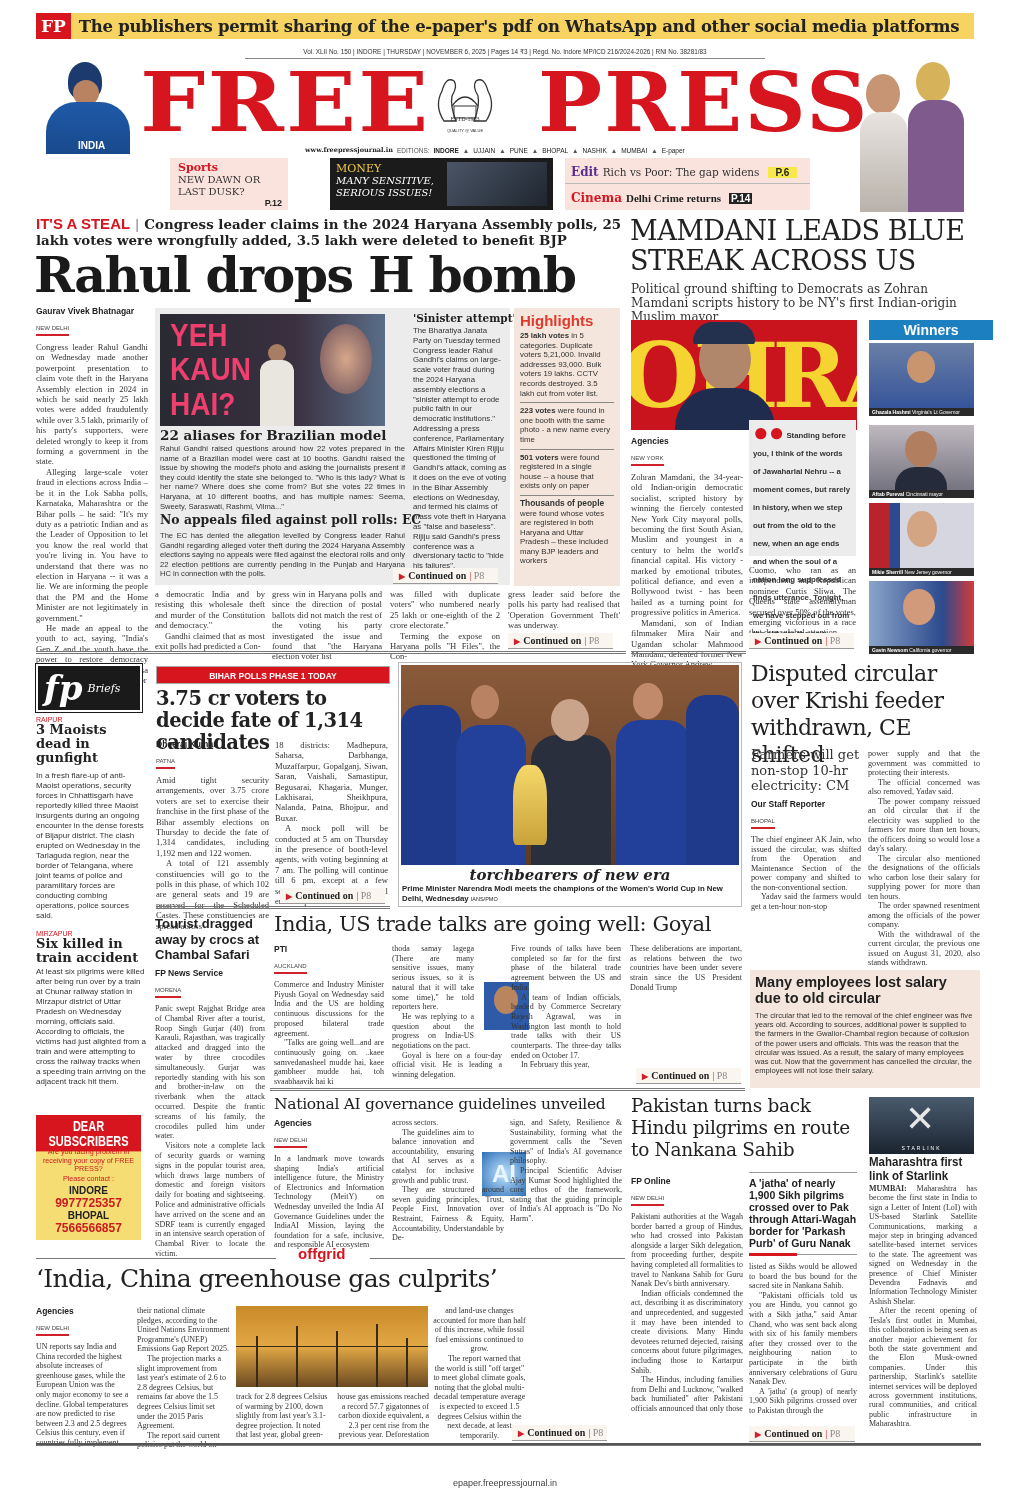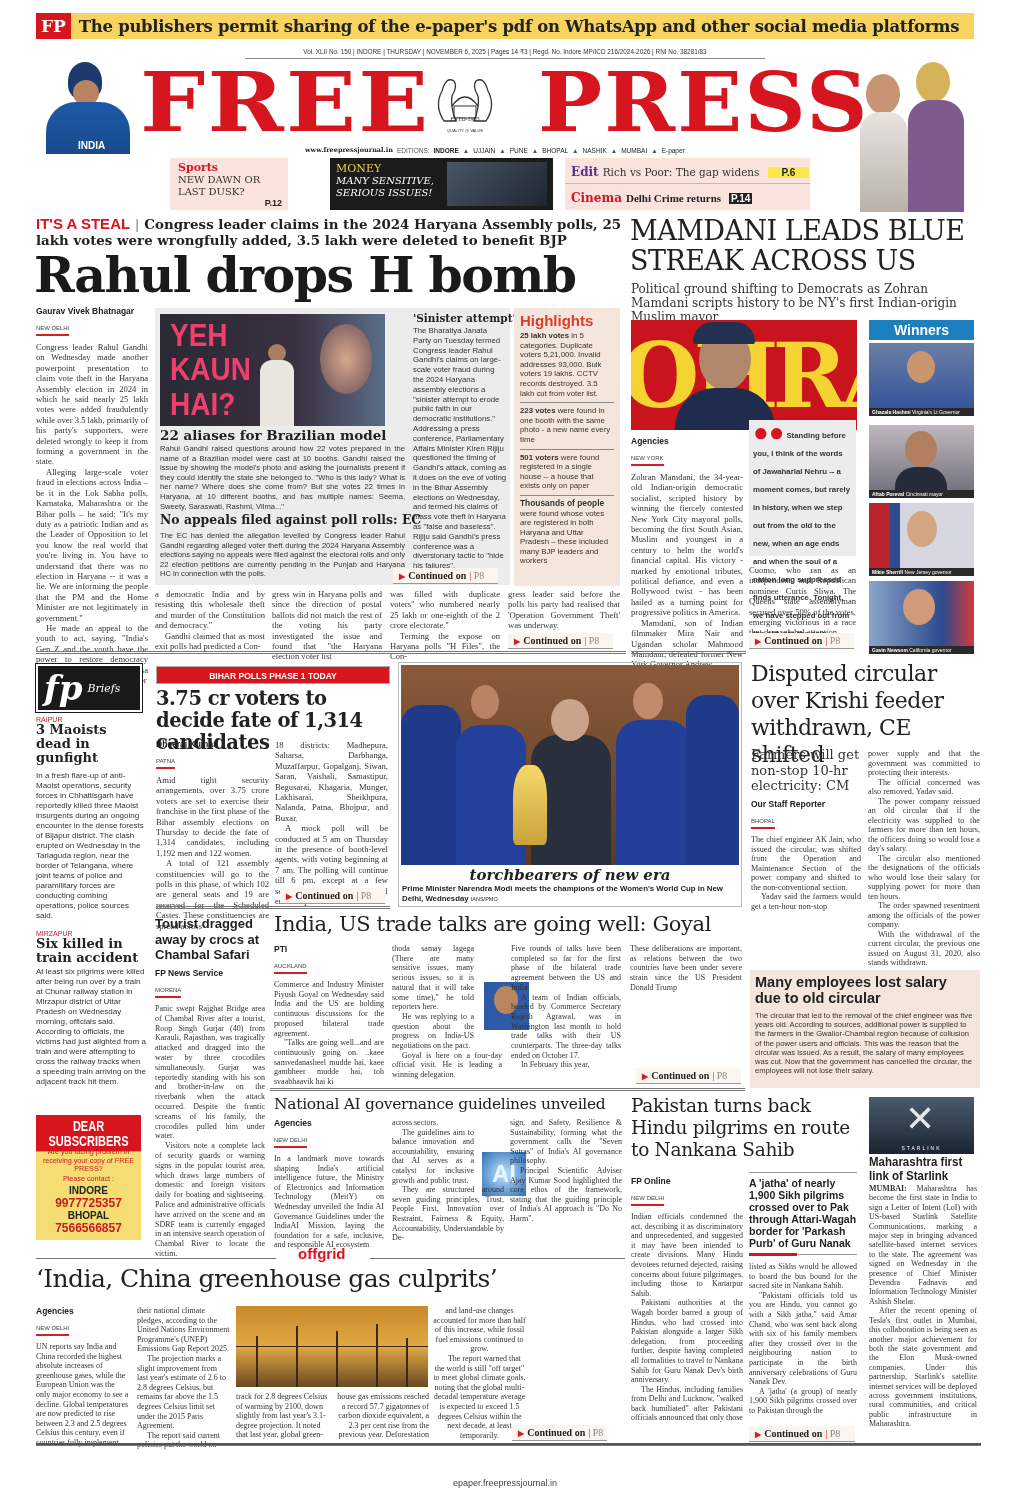"P.6" span { padding: 0 14px -> 0 8px }
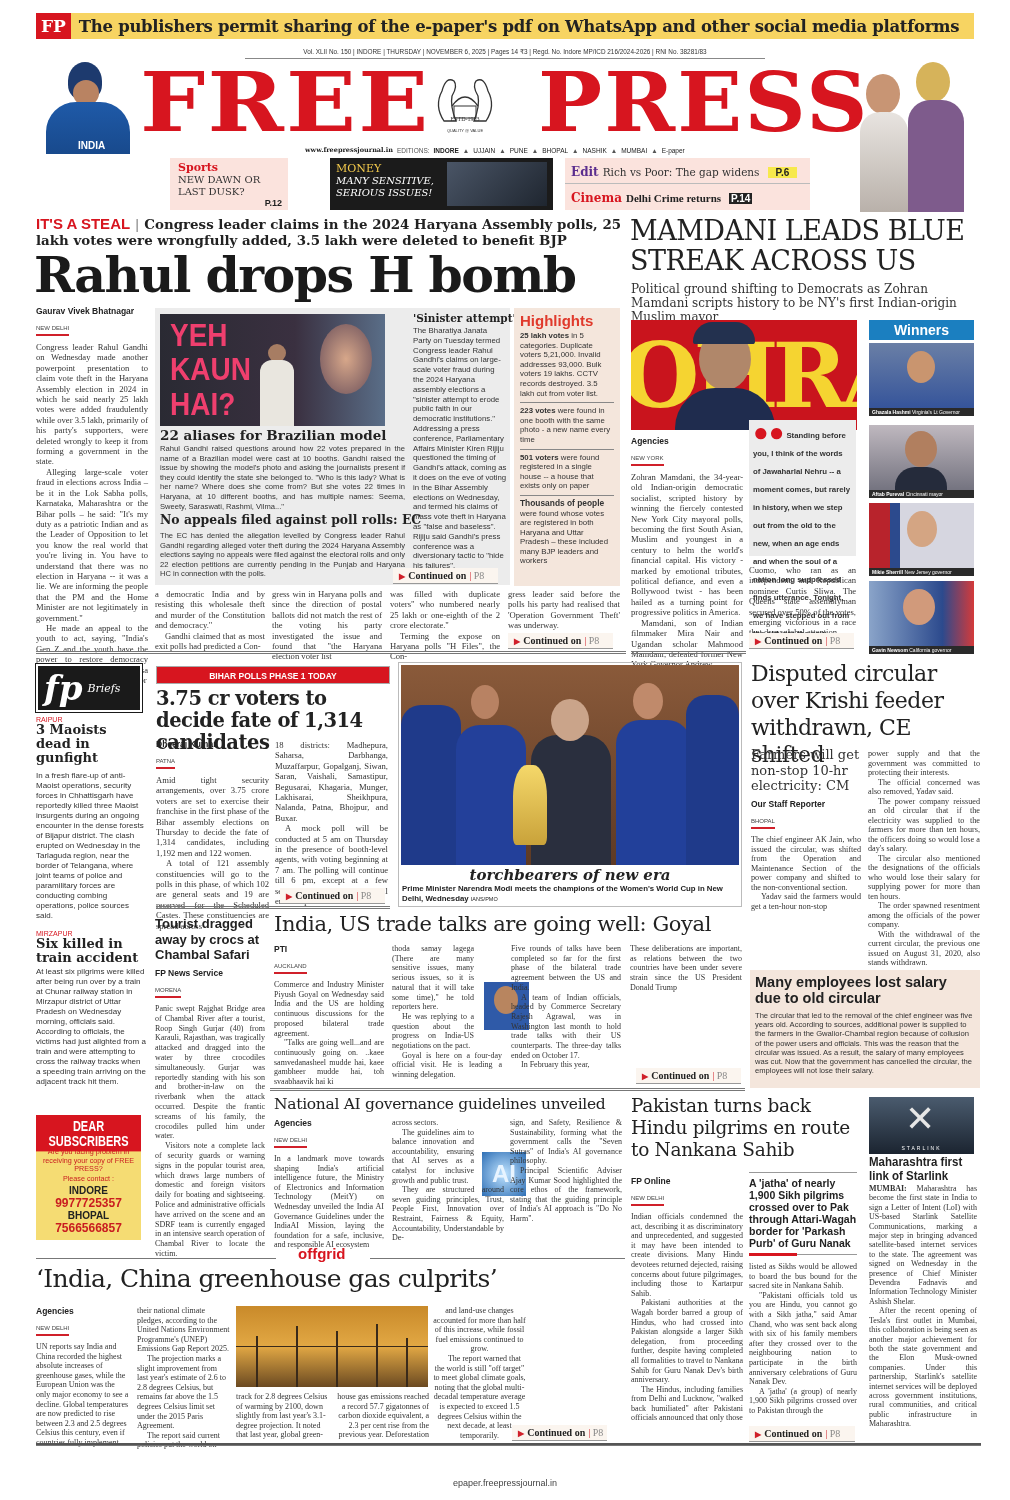"Winners" div.abs { width: 105px -> 124px }
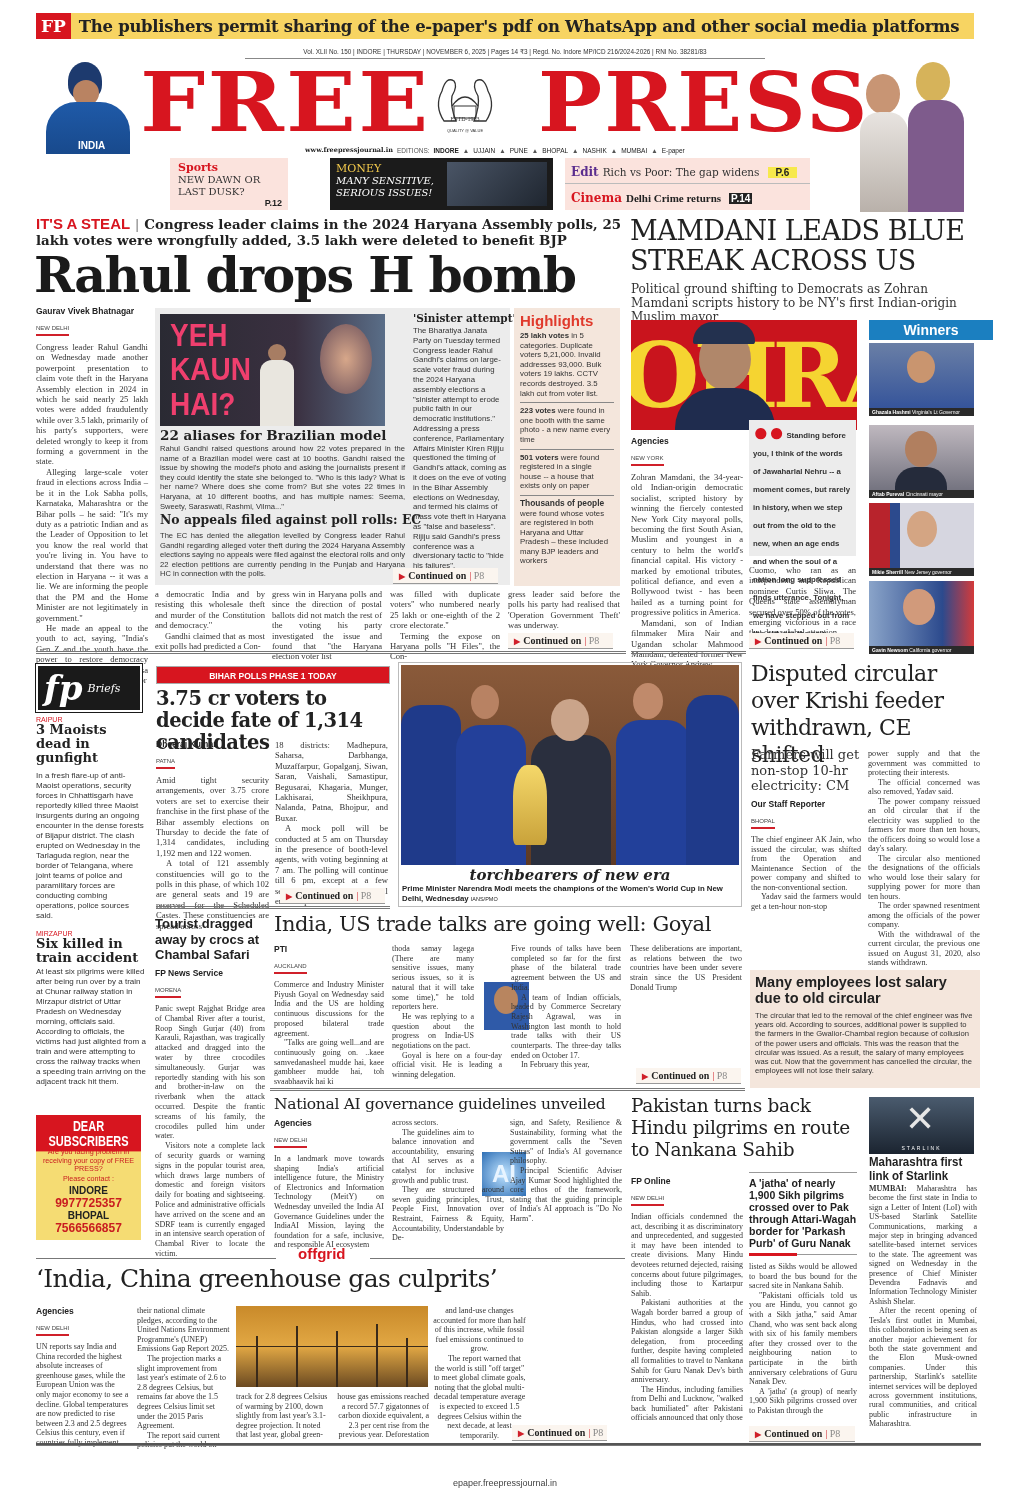"The circular also mentioned the" p { text: would -> carbon }
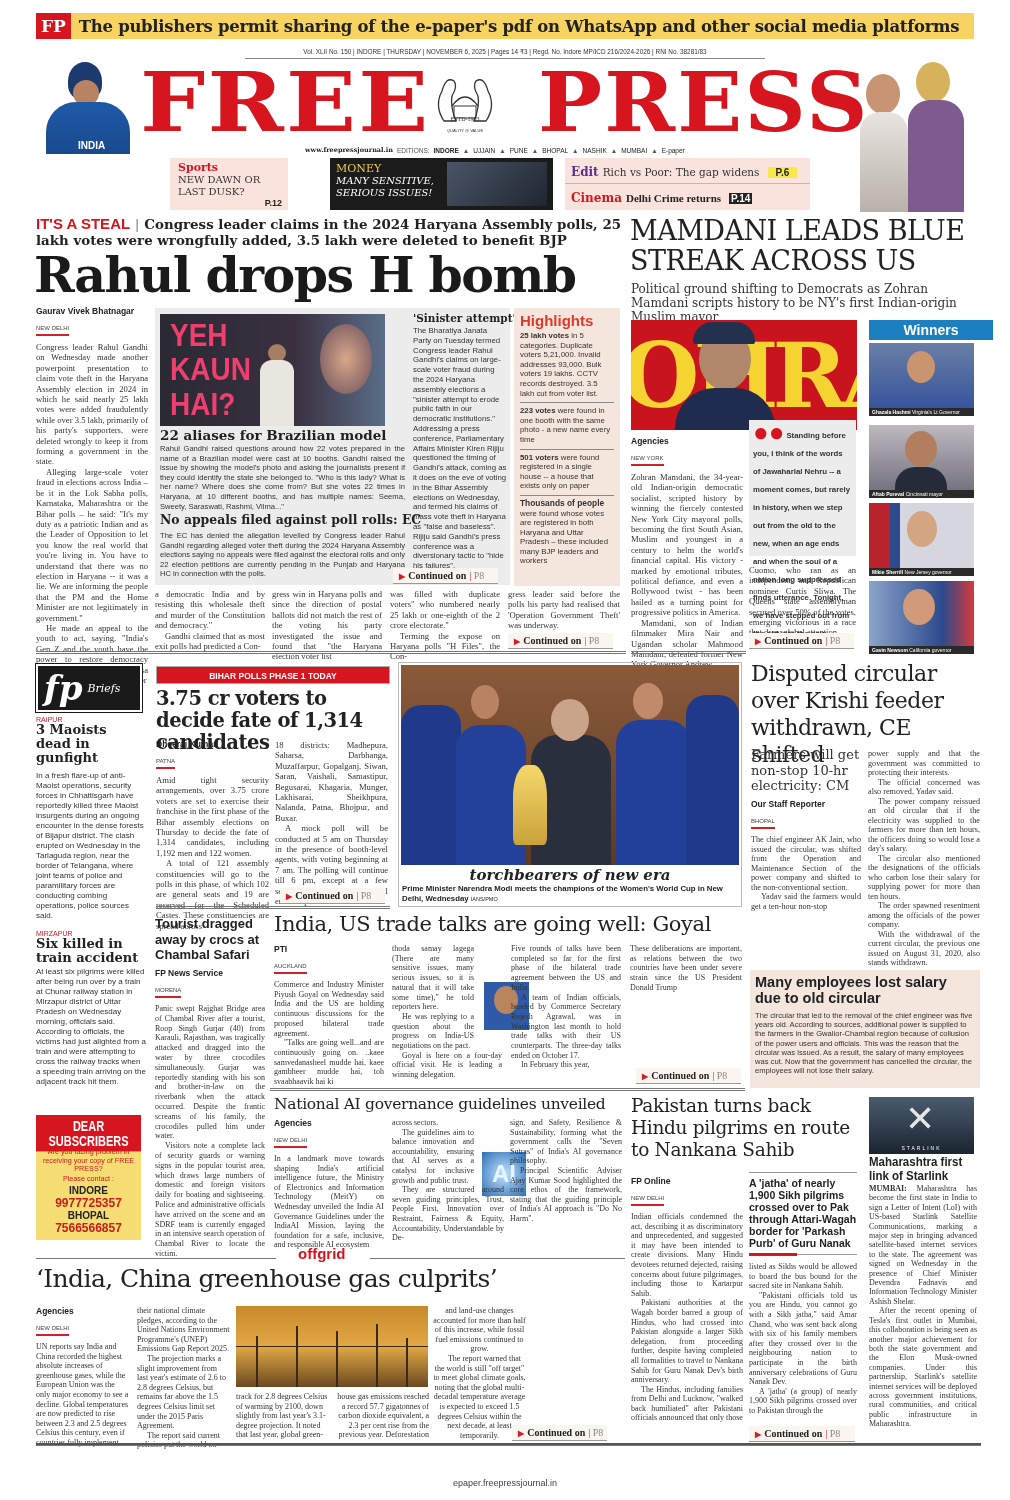"Indian officials condemned the act," p { order: before "Pakistani authorities at the Wagah" -> after "Pakistani authorities at the Wagah" }
